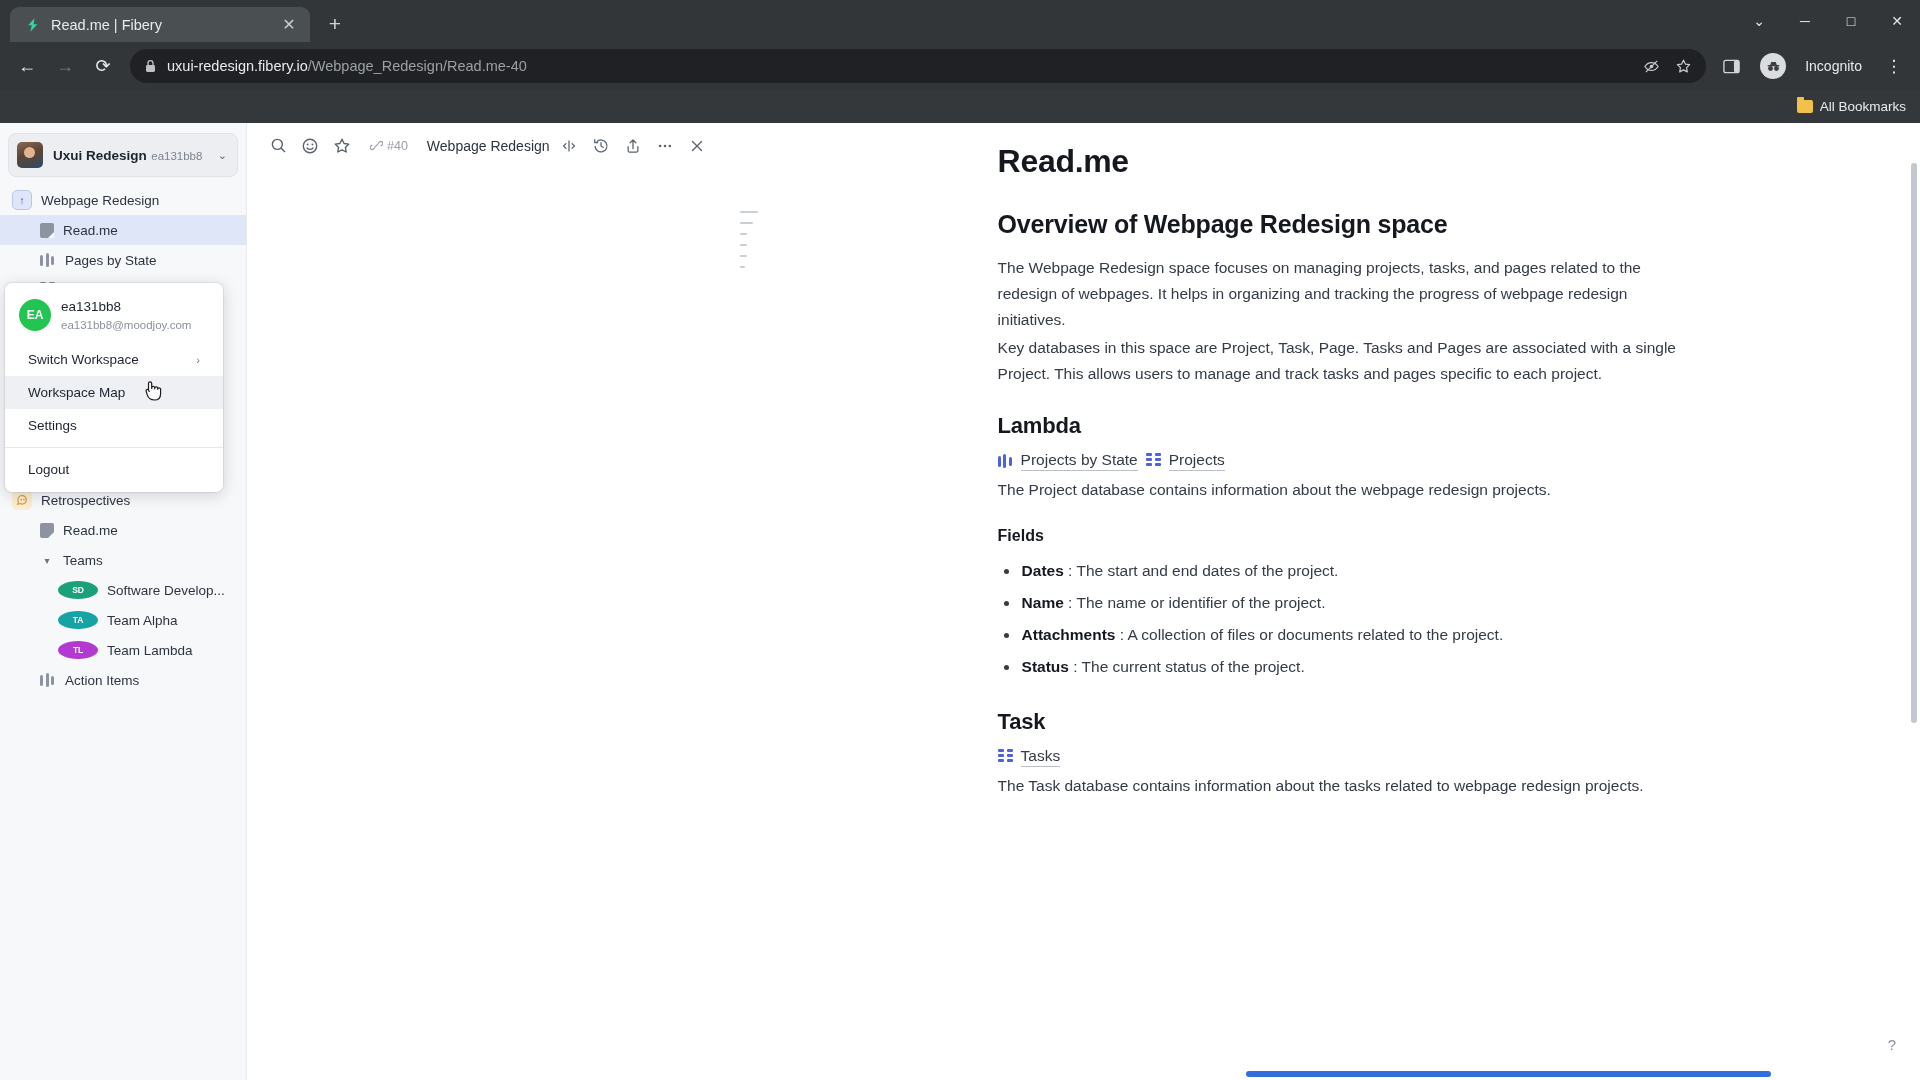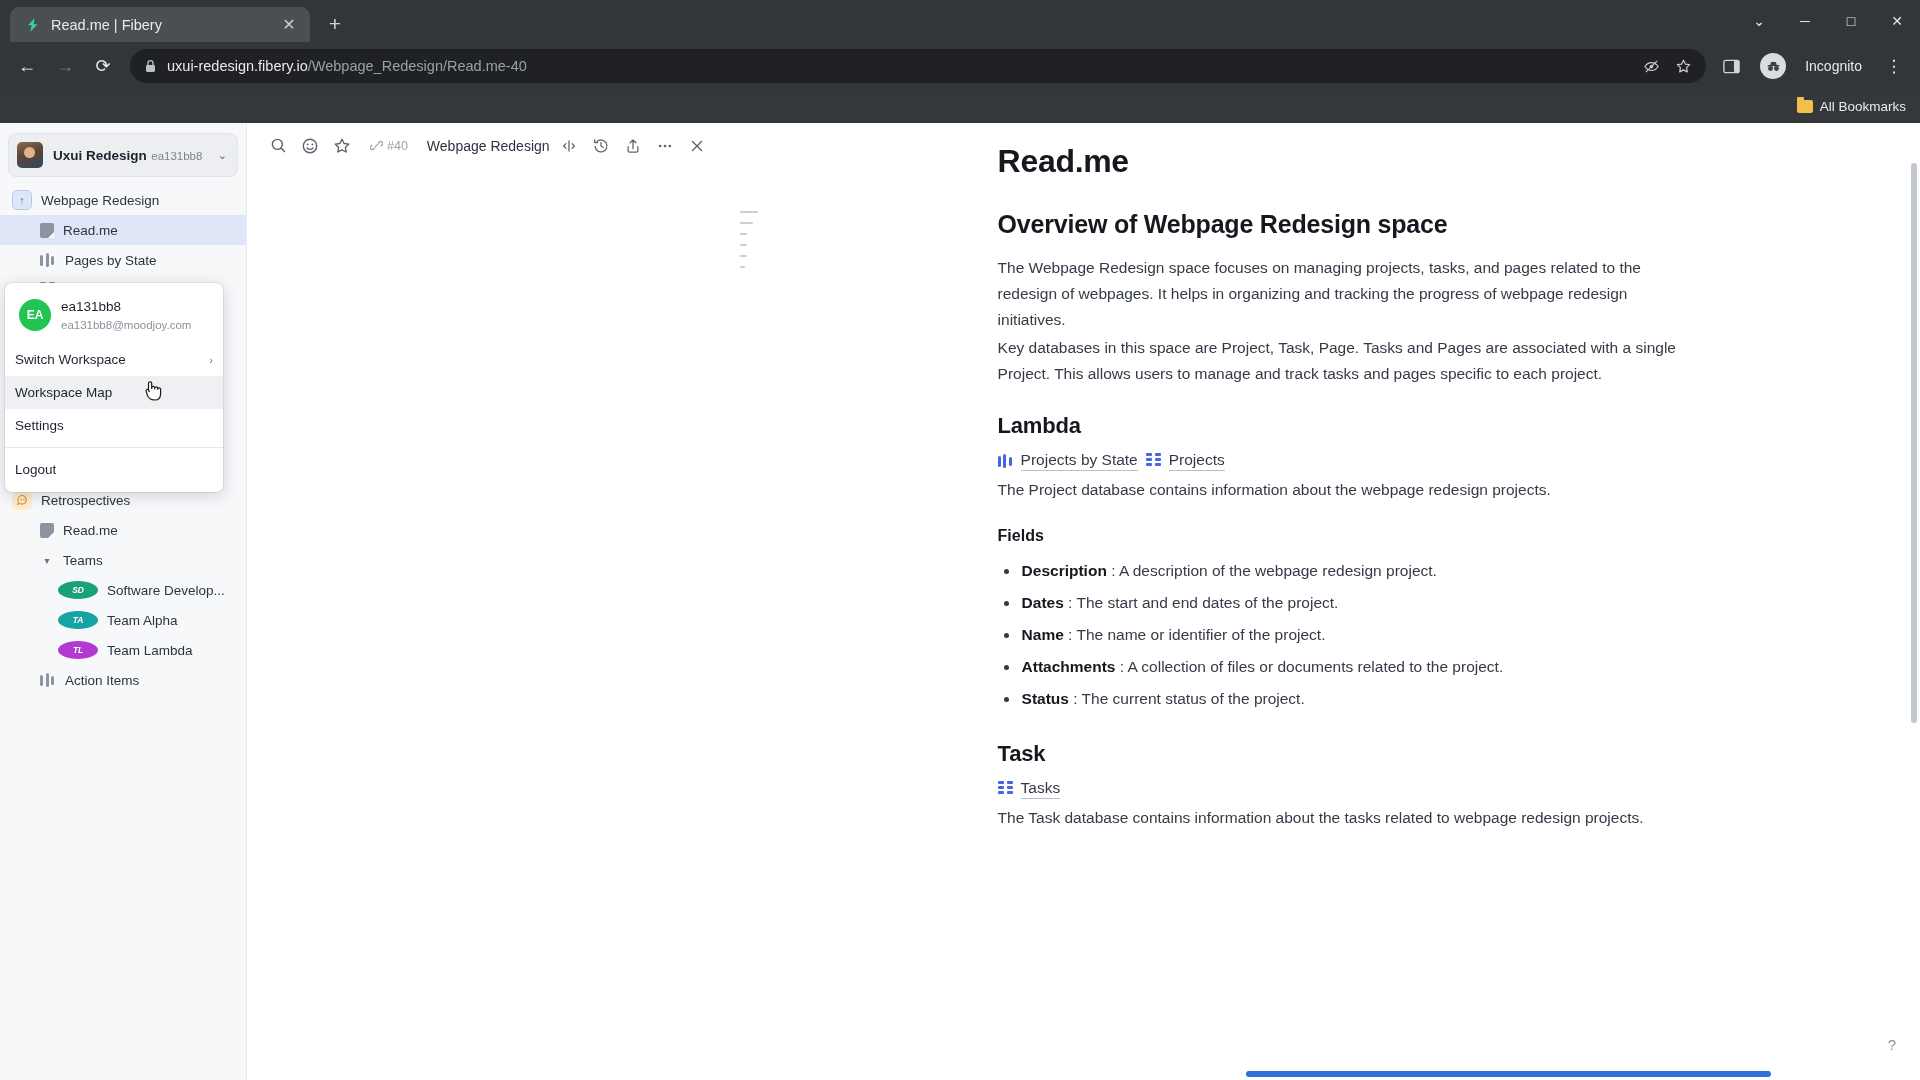"Switch Workspace" .dd-item { padding: 0 10px -> 0 23px }
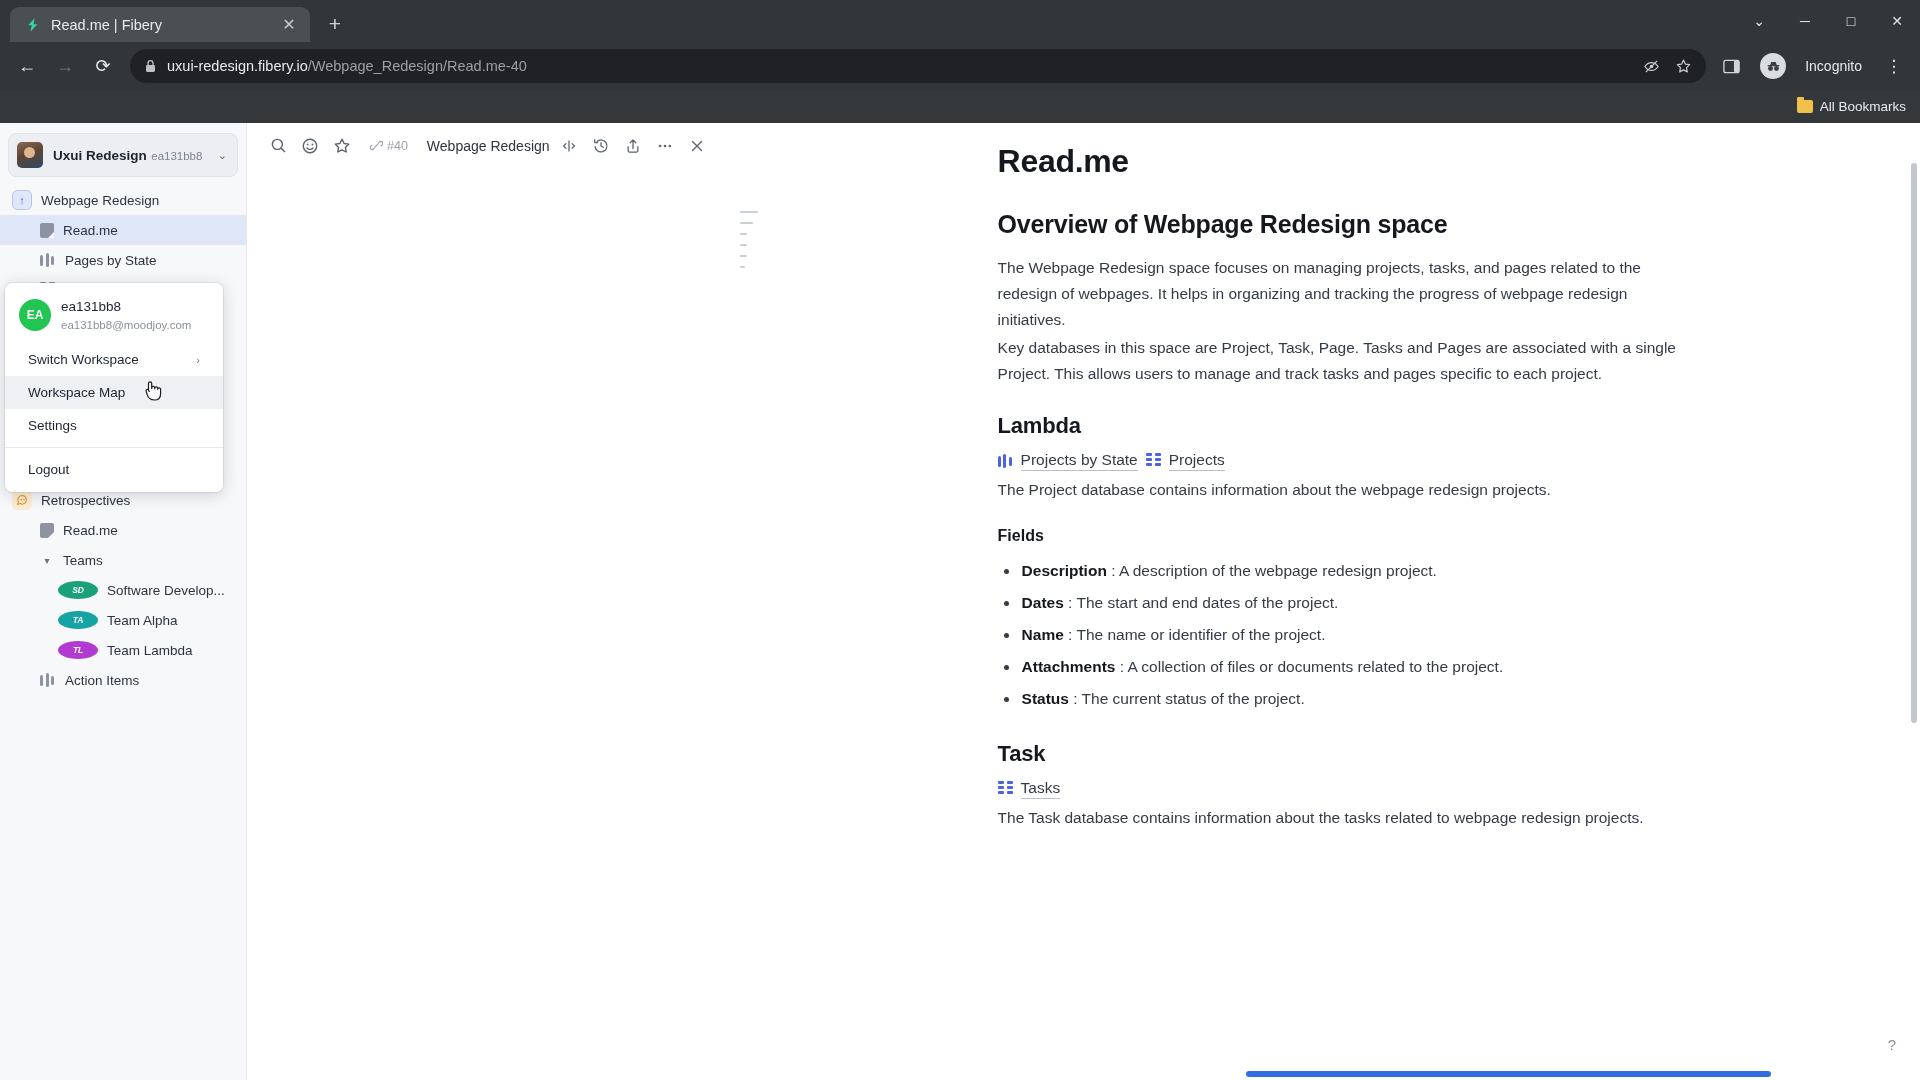"Description : A description of" li { html: <li><b>Description</b> <span>: A description of the webpage redesign project.</span></li> -> none }
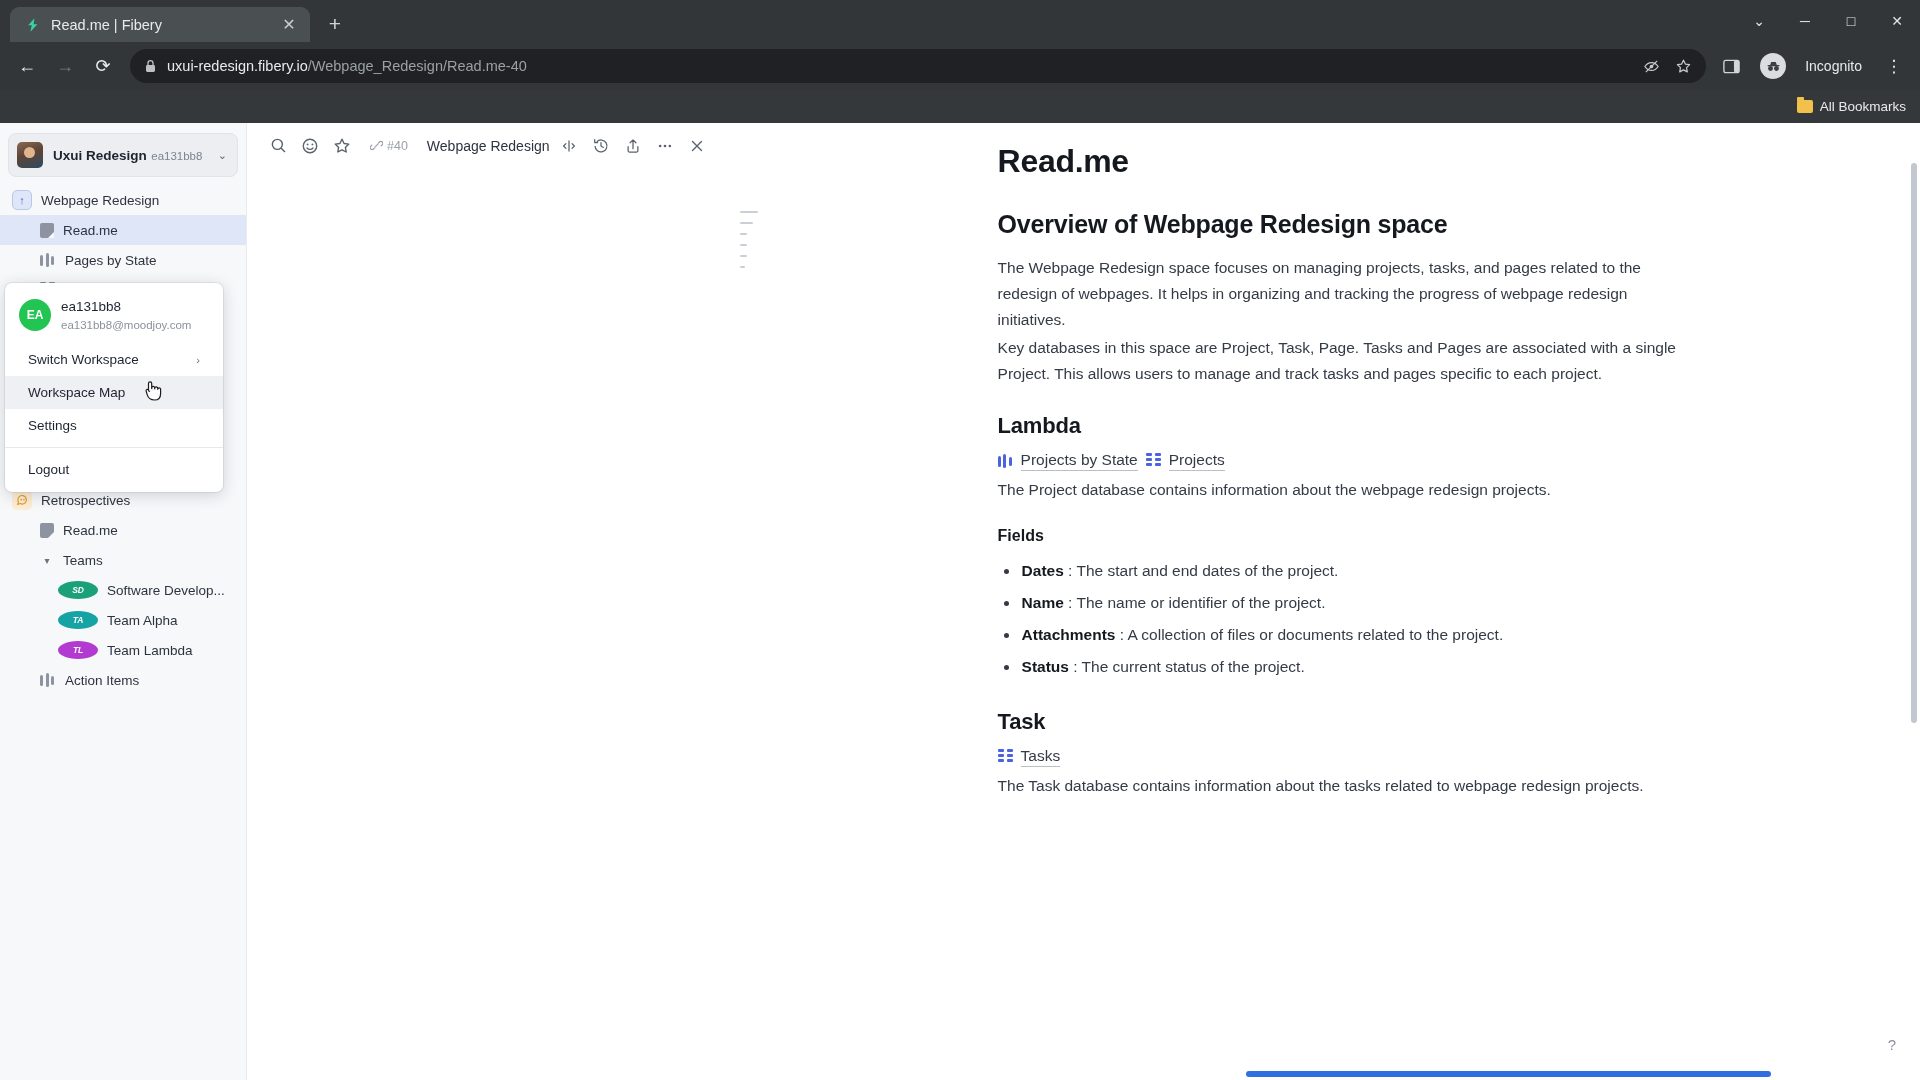"SD" .team-ava { font-style: italic -> none }
